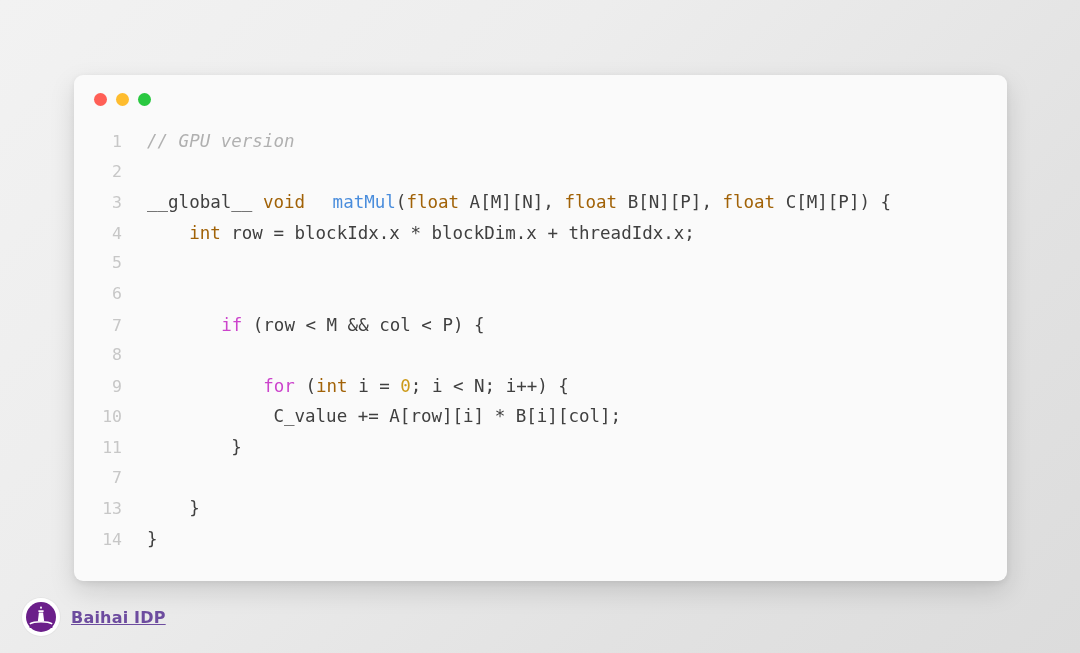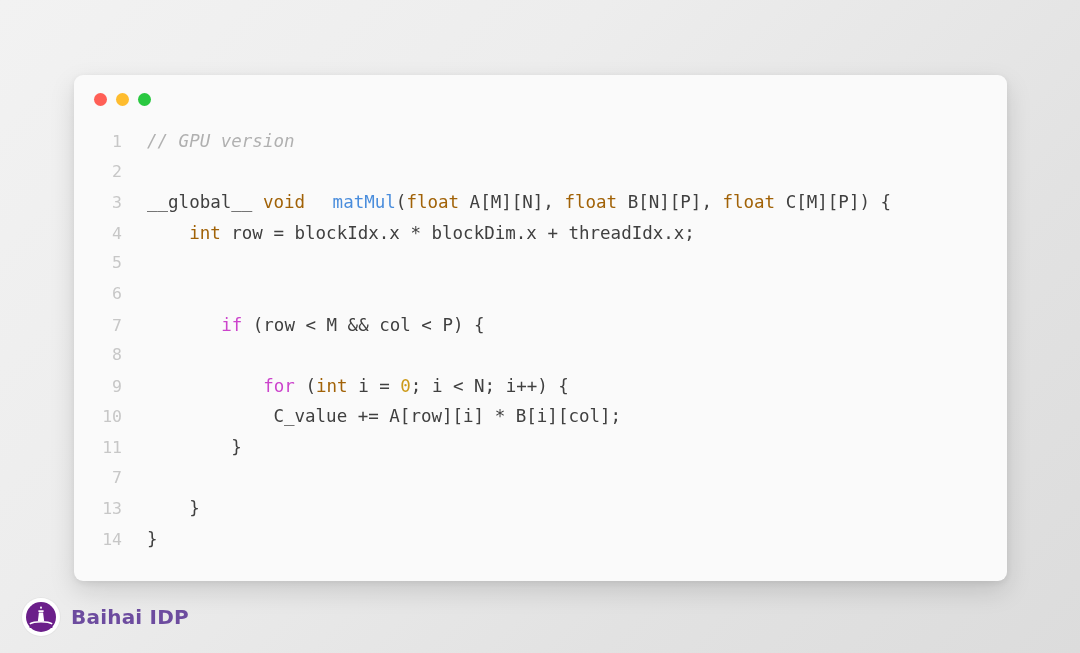"Baihai IDP" .brand-name { font-size: 20px -> 16px; text-decoration: none -> underline }
